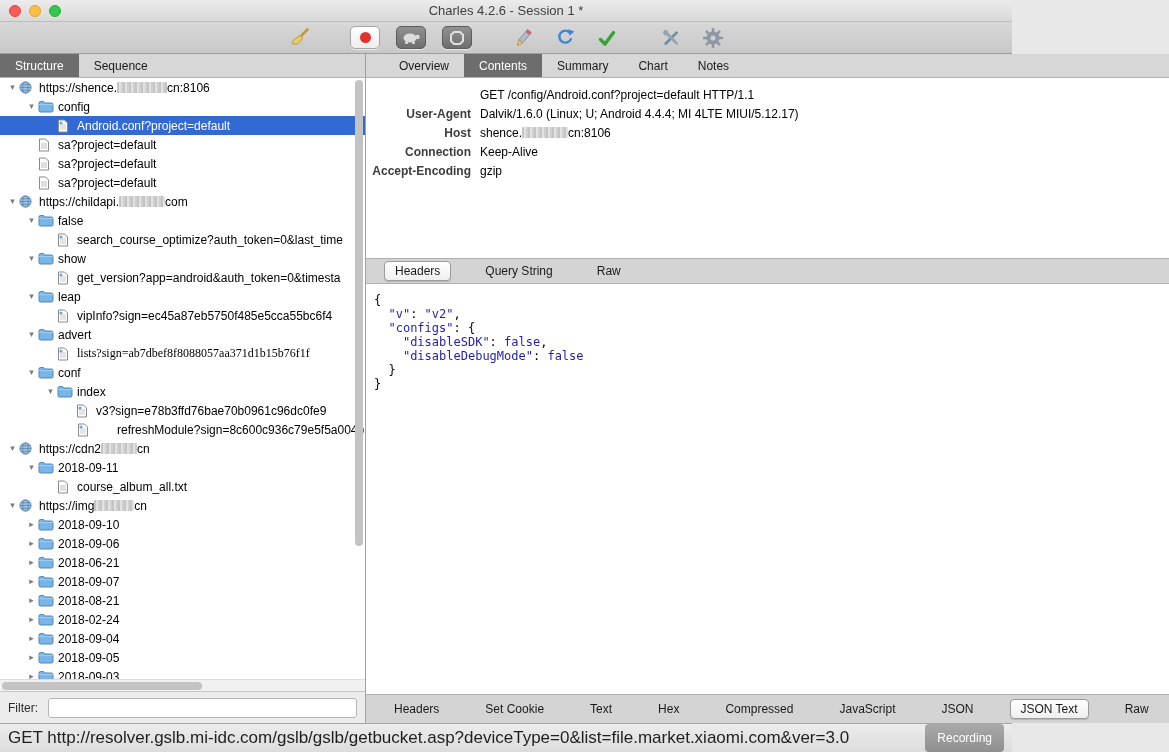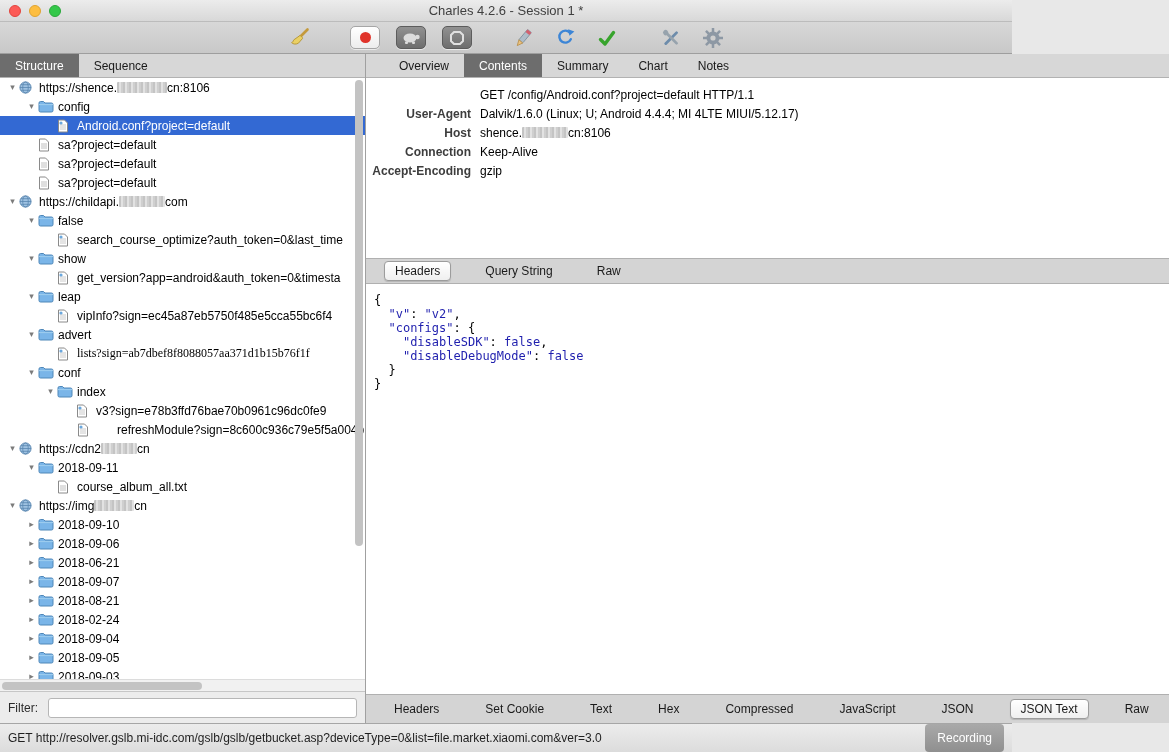"GET" .status-text { font-size: 12px -> 17px }
